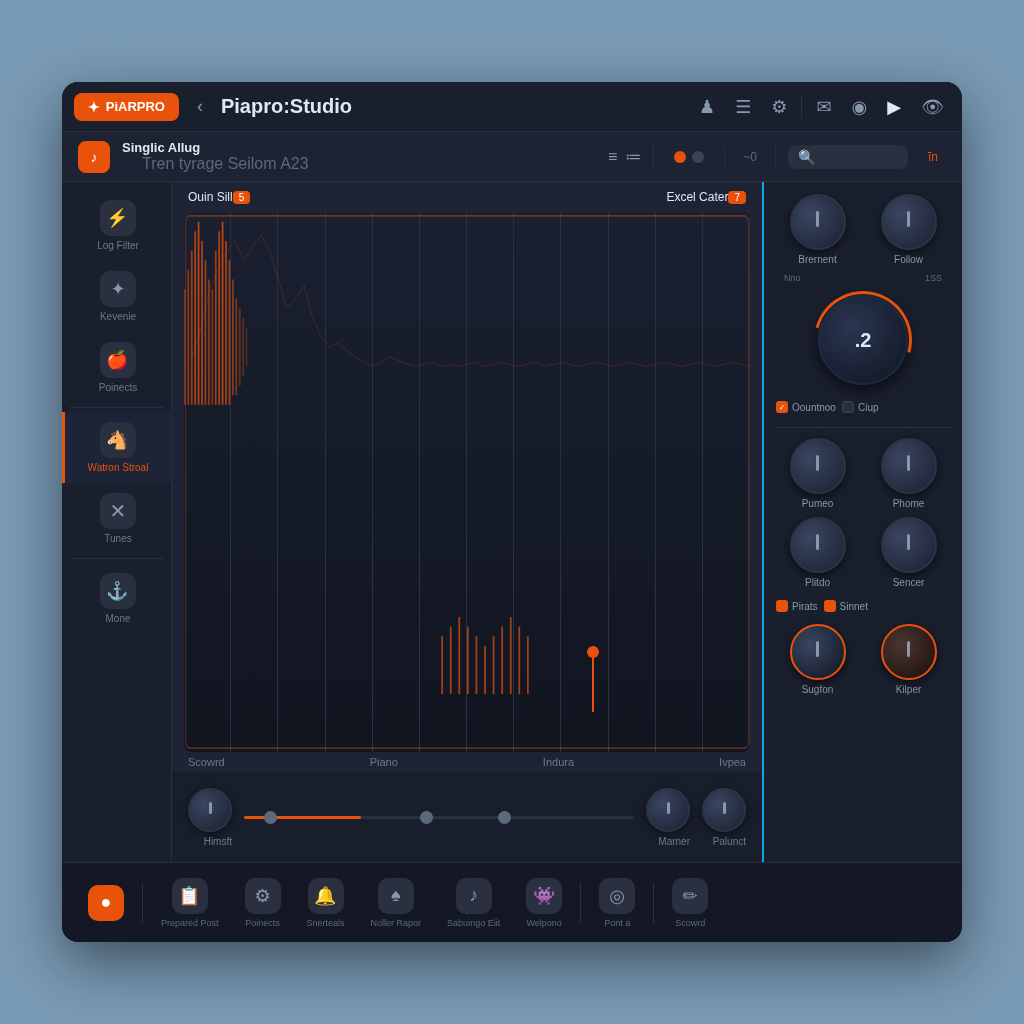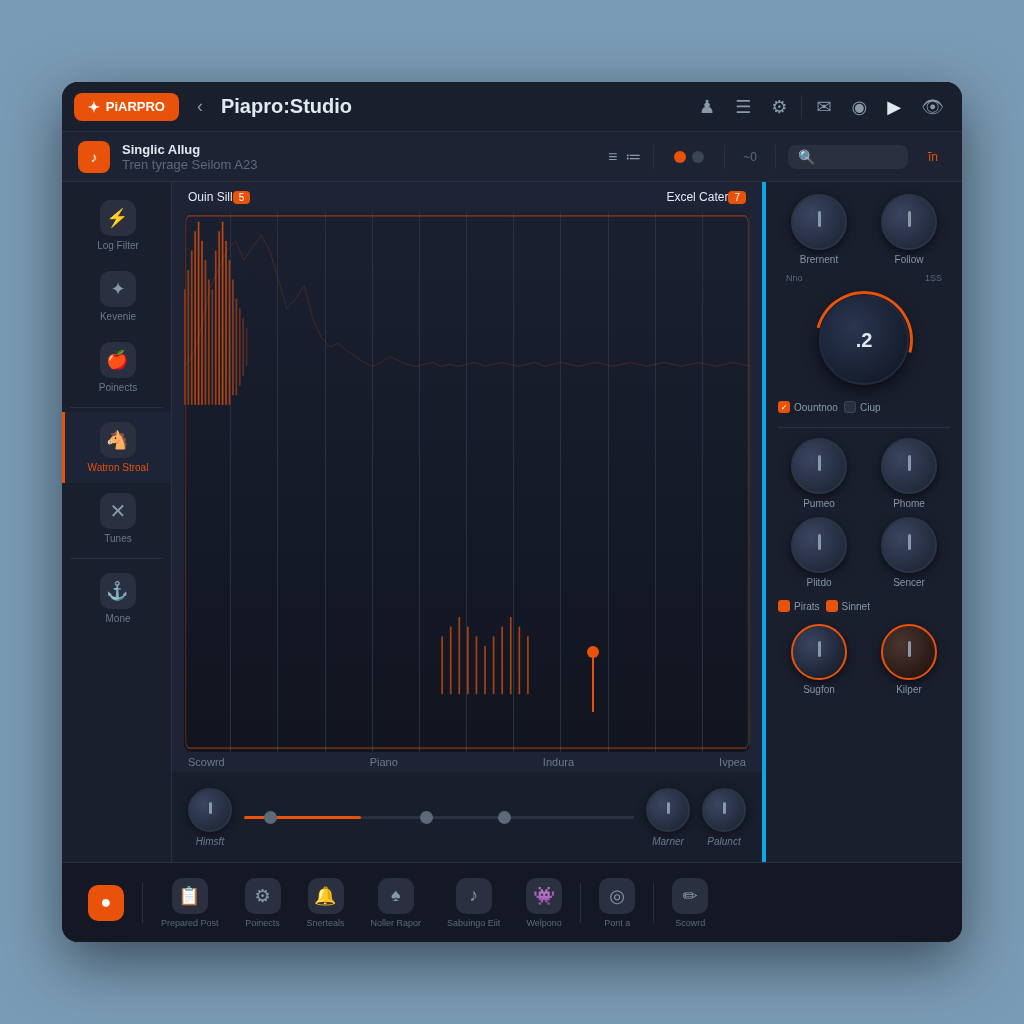"Tren tyrage Seilom A23" .track-sub { font-size: 13px -> 16px; margin-left: none -> 20px }
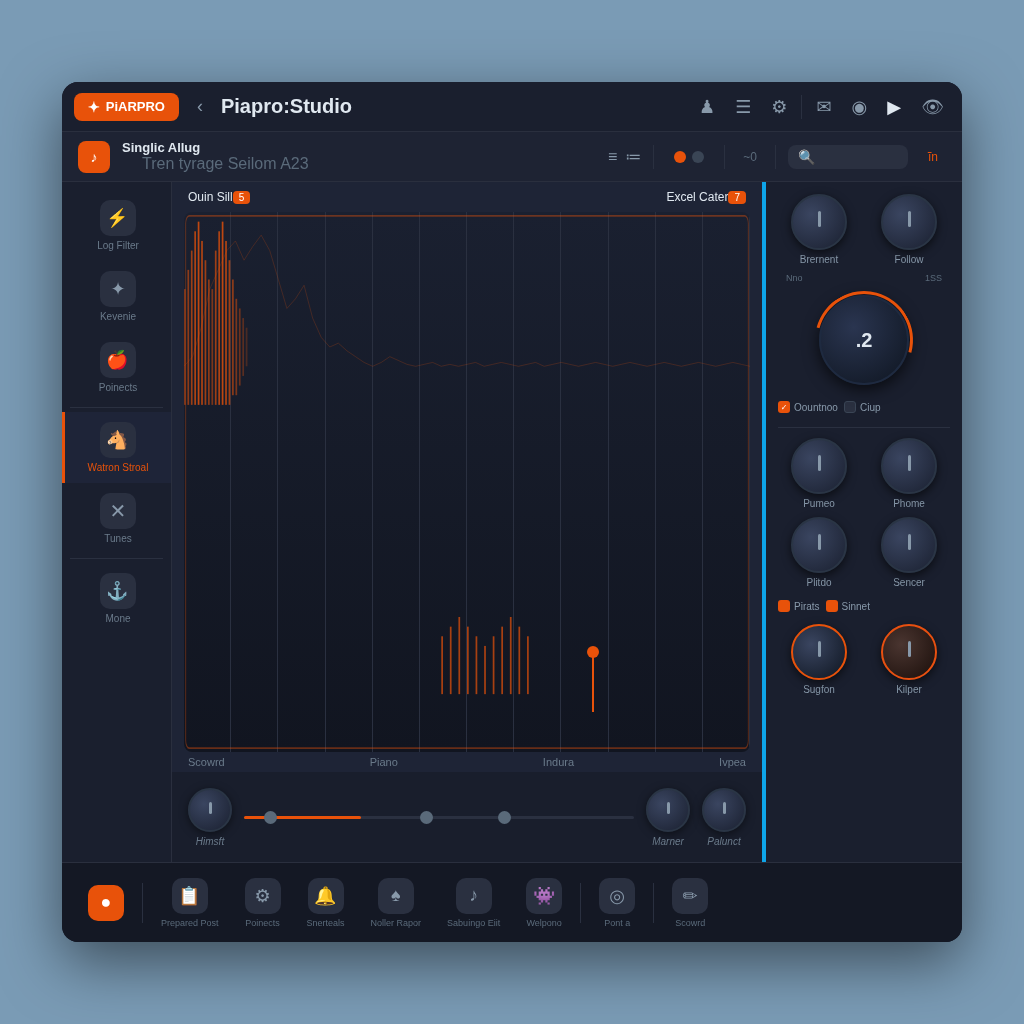"Brernent" .right-panel { border-left: 4px solid #0ea5e9 -> 2px solid #0ea5e9 }
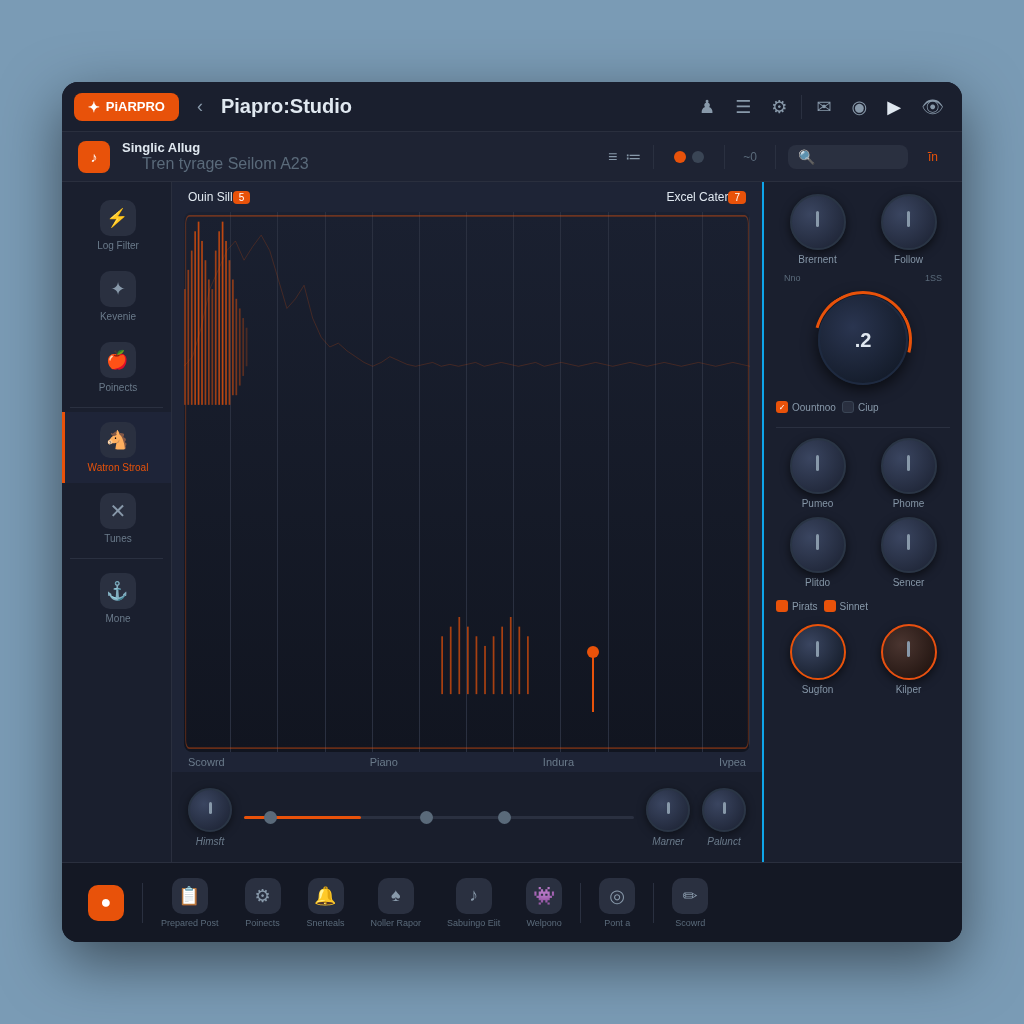"Himsft" .knob-wrapper { align-items: center -> flex-end; font-style: italic -> none }
